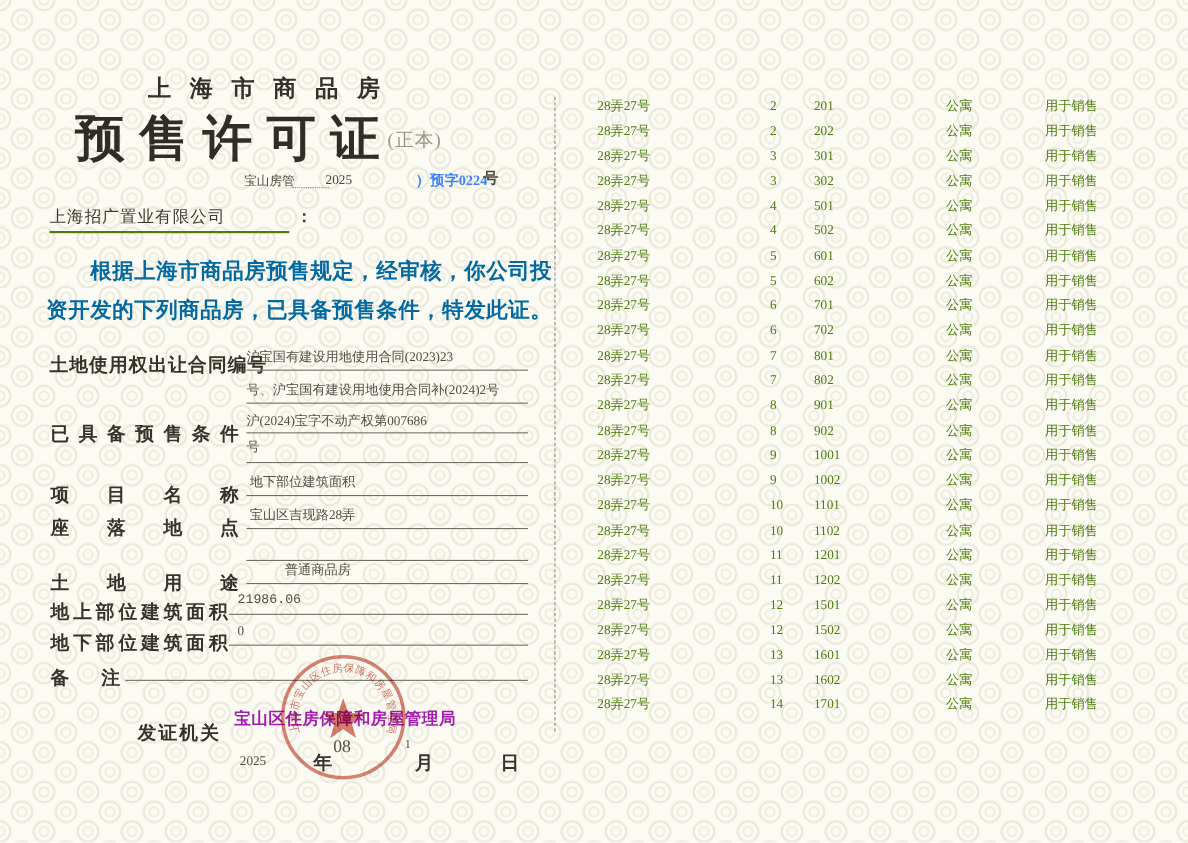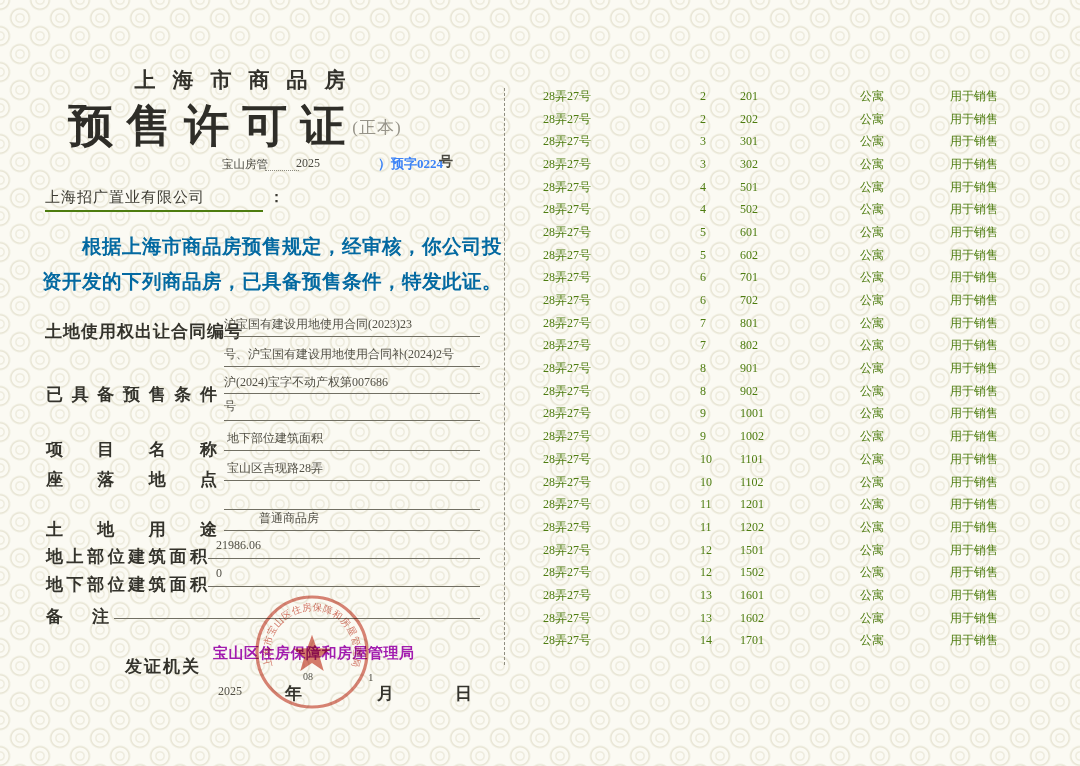"21986.06" div.abs { font-family: none -> Liberation Mono, monospace }
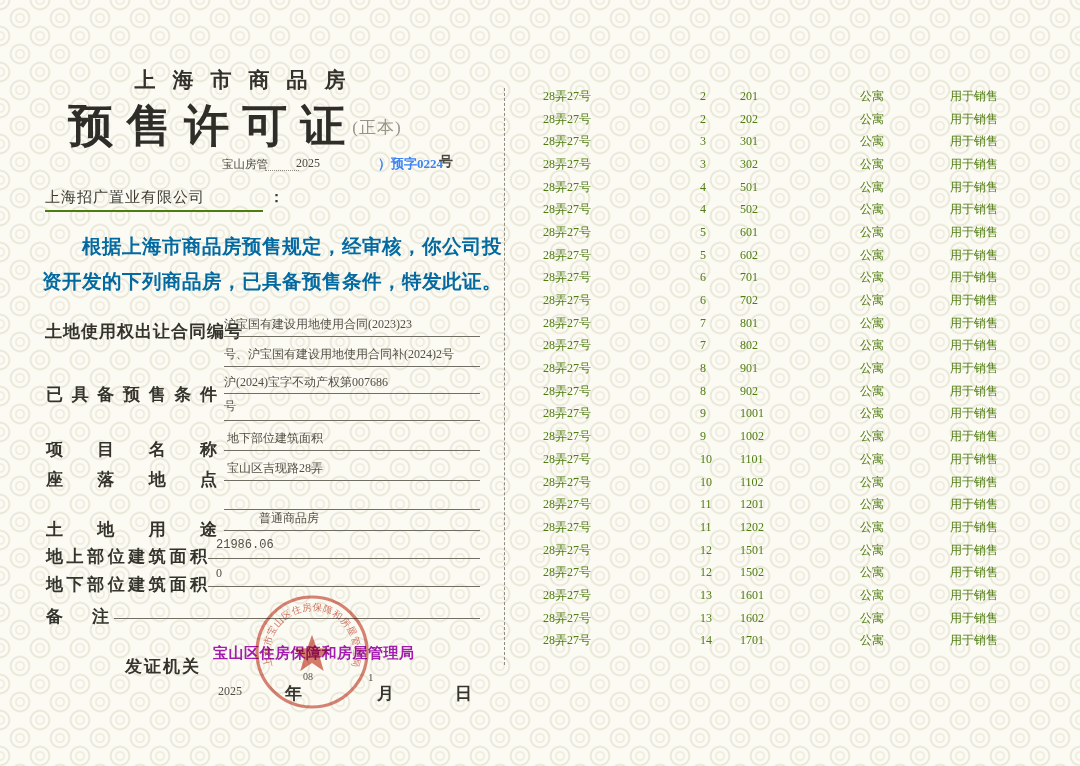"08" div.abs { font-size: 10px -> 16px }
